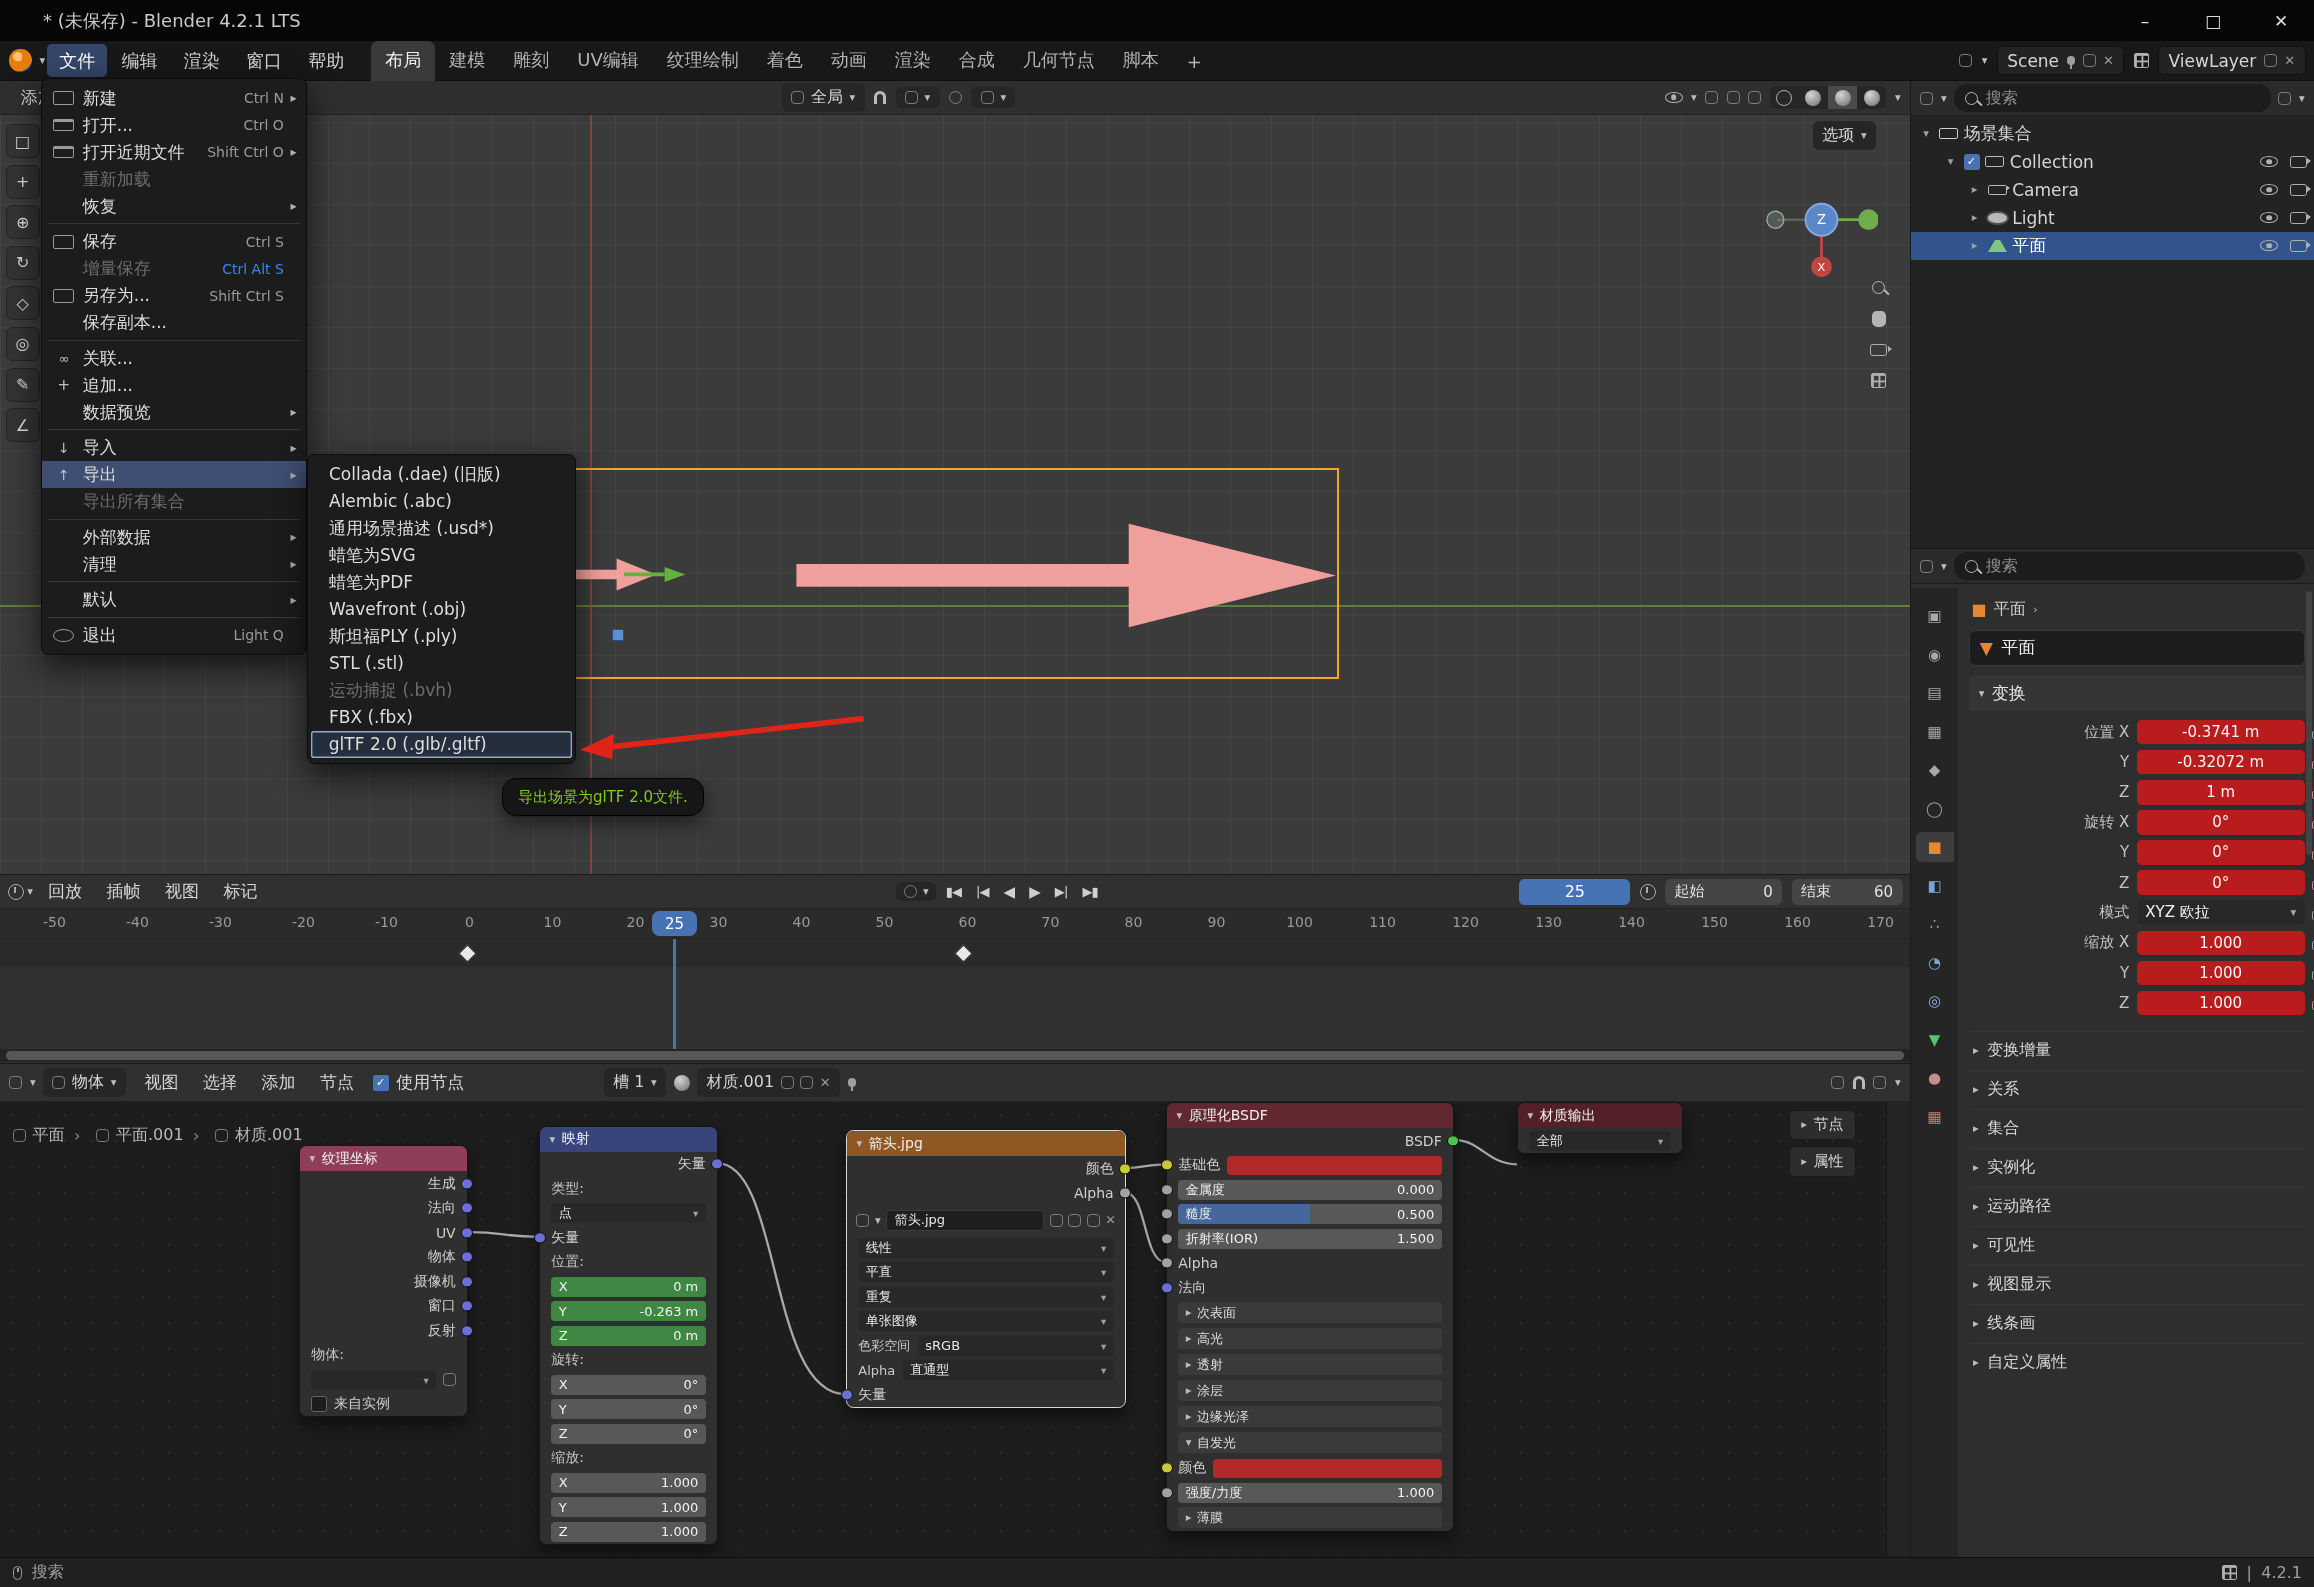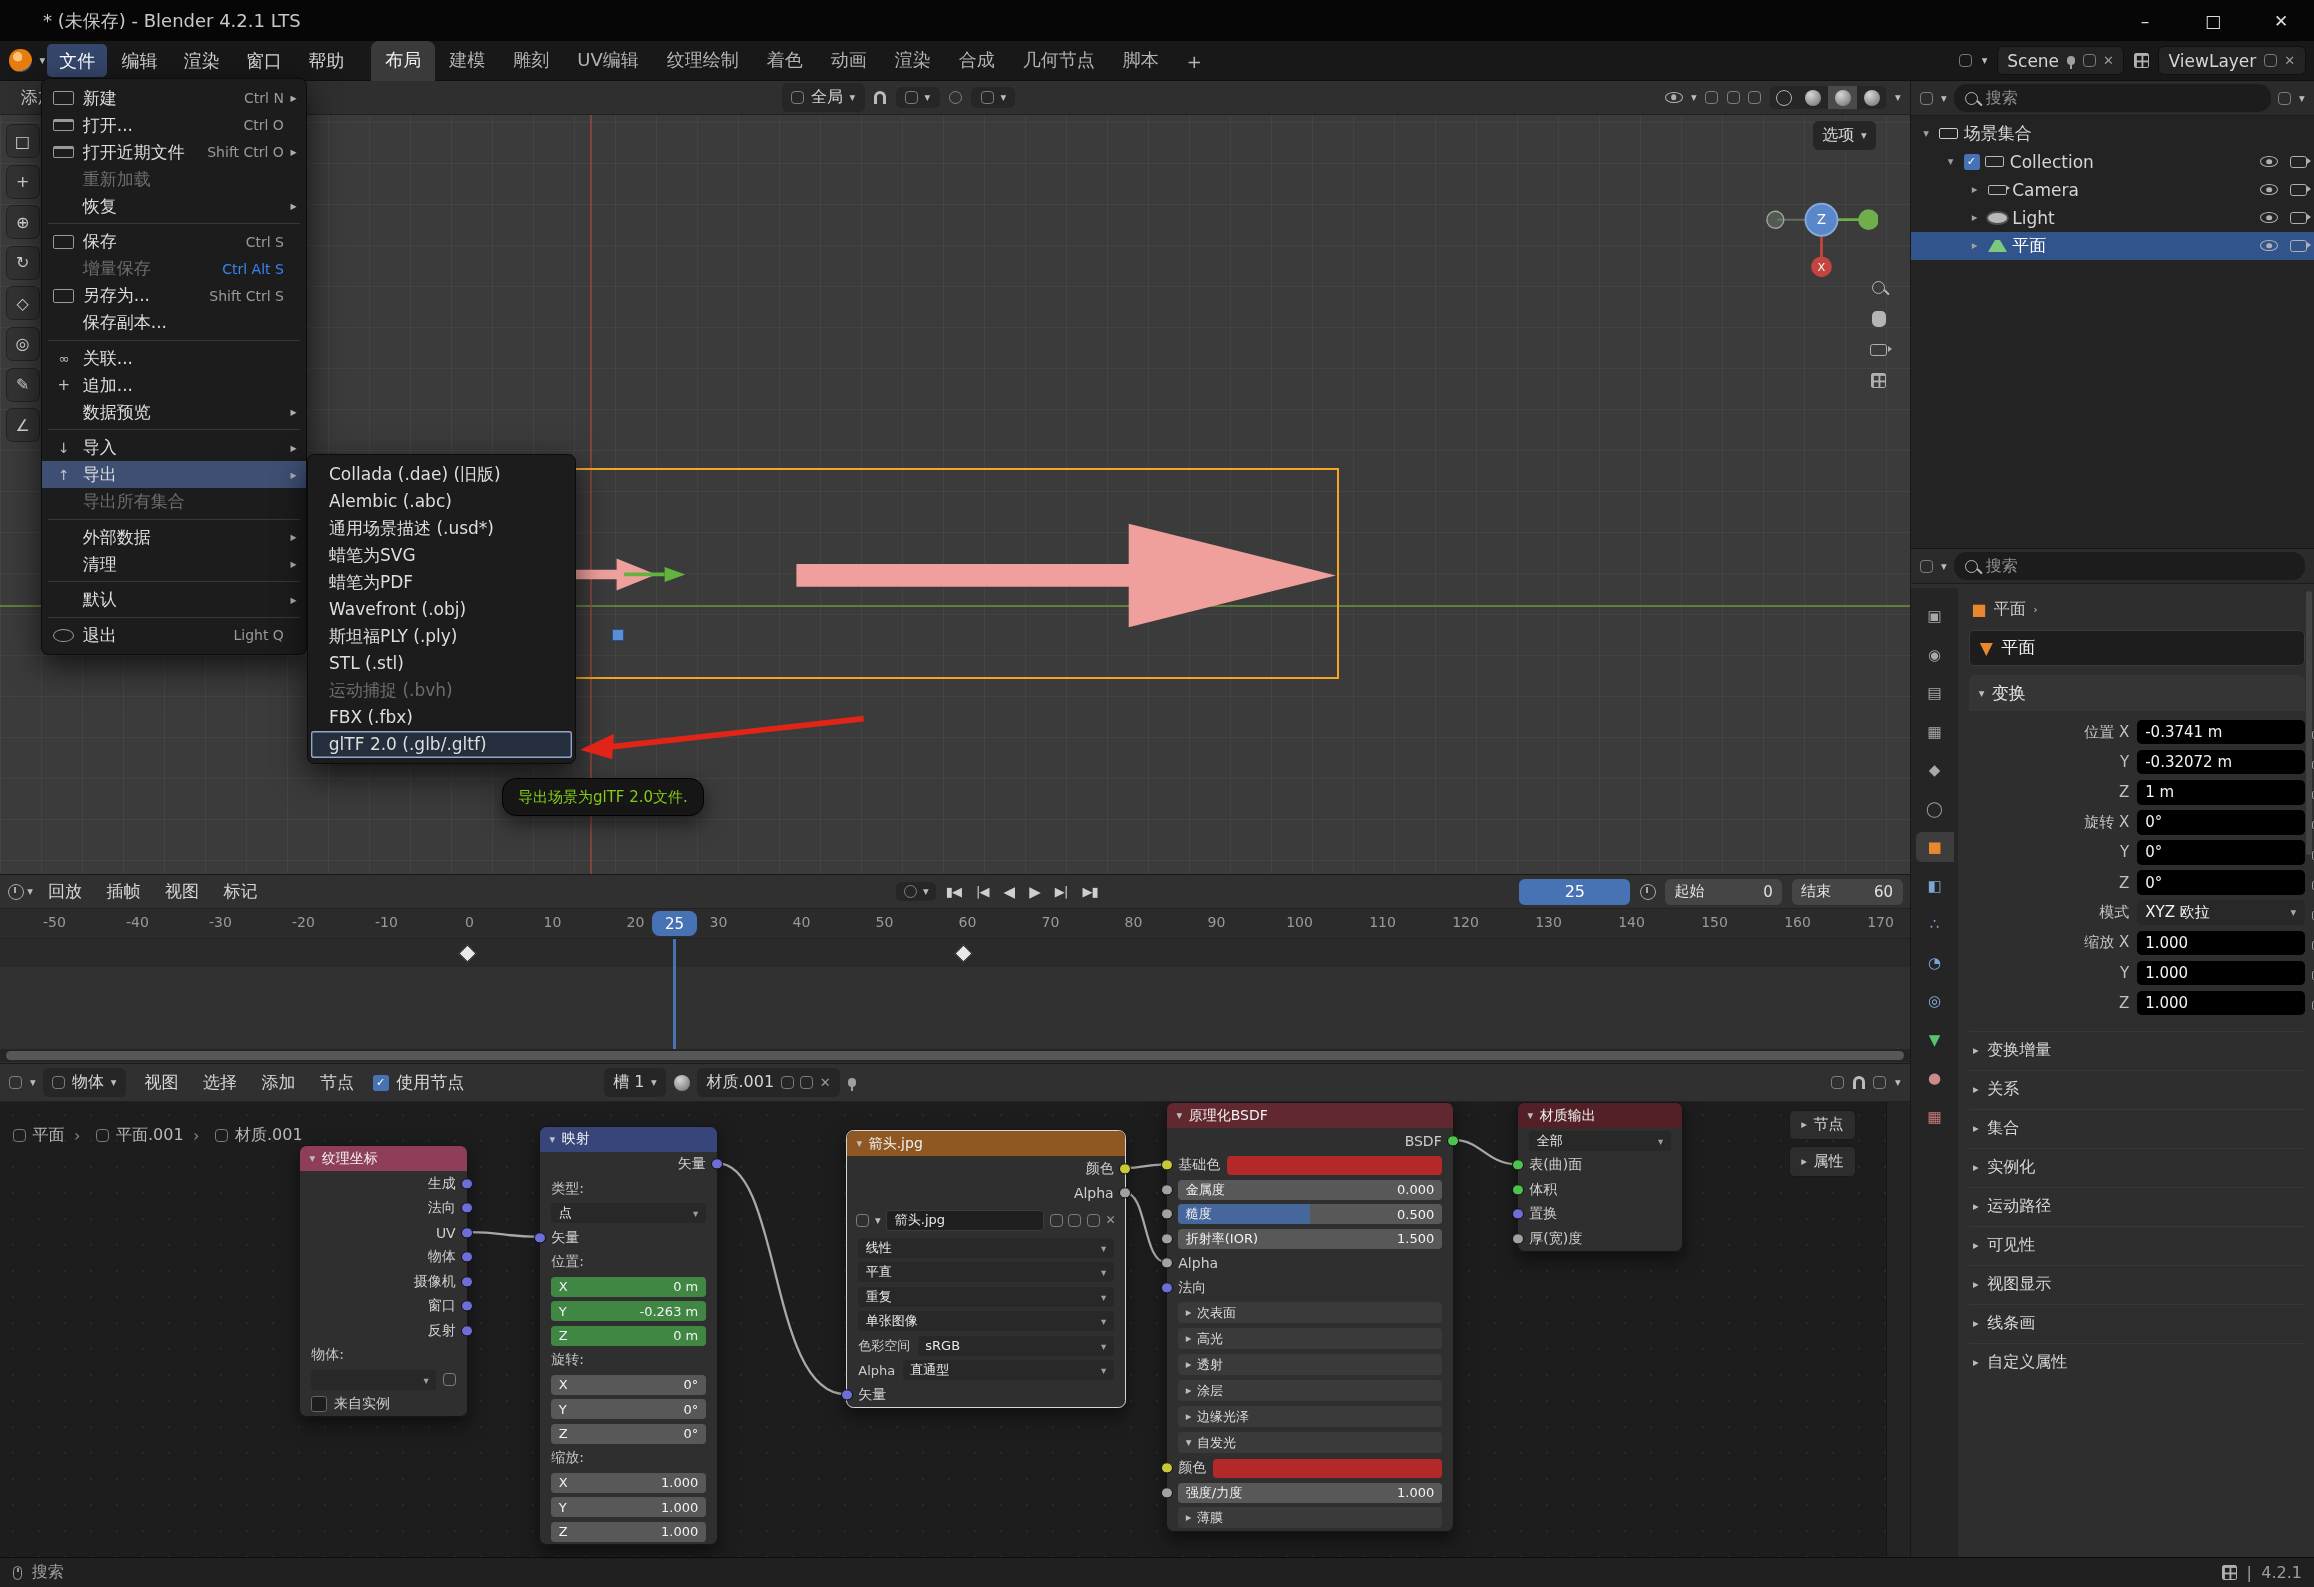"-0.3741 m" .tfield { background: #000000 -> #b91c1c; justify-content: flex-start -> center }
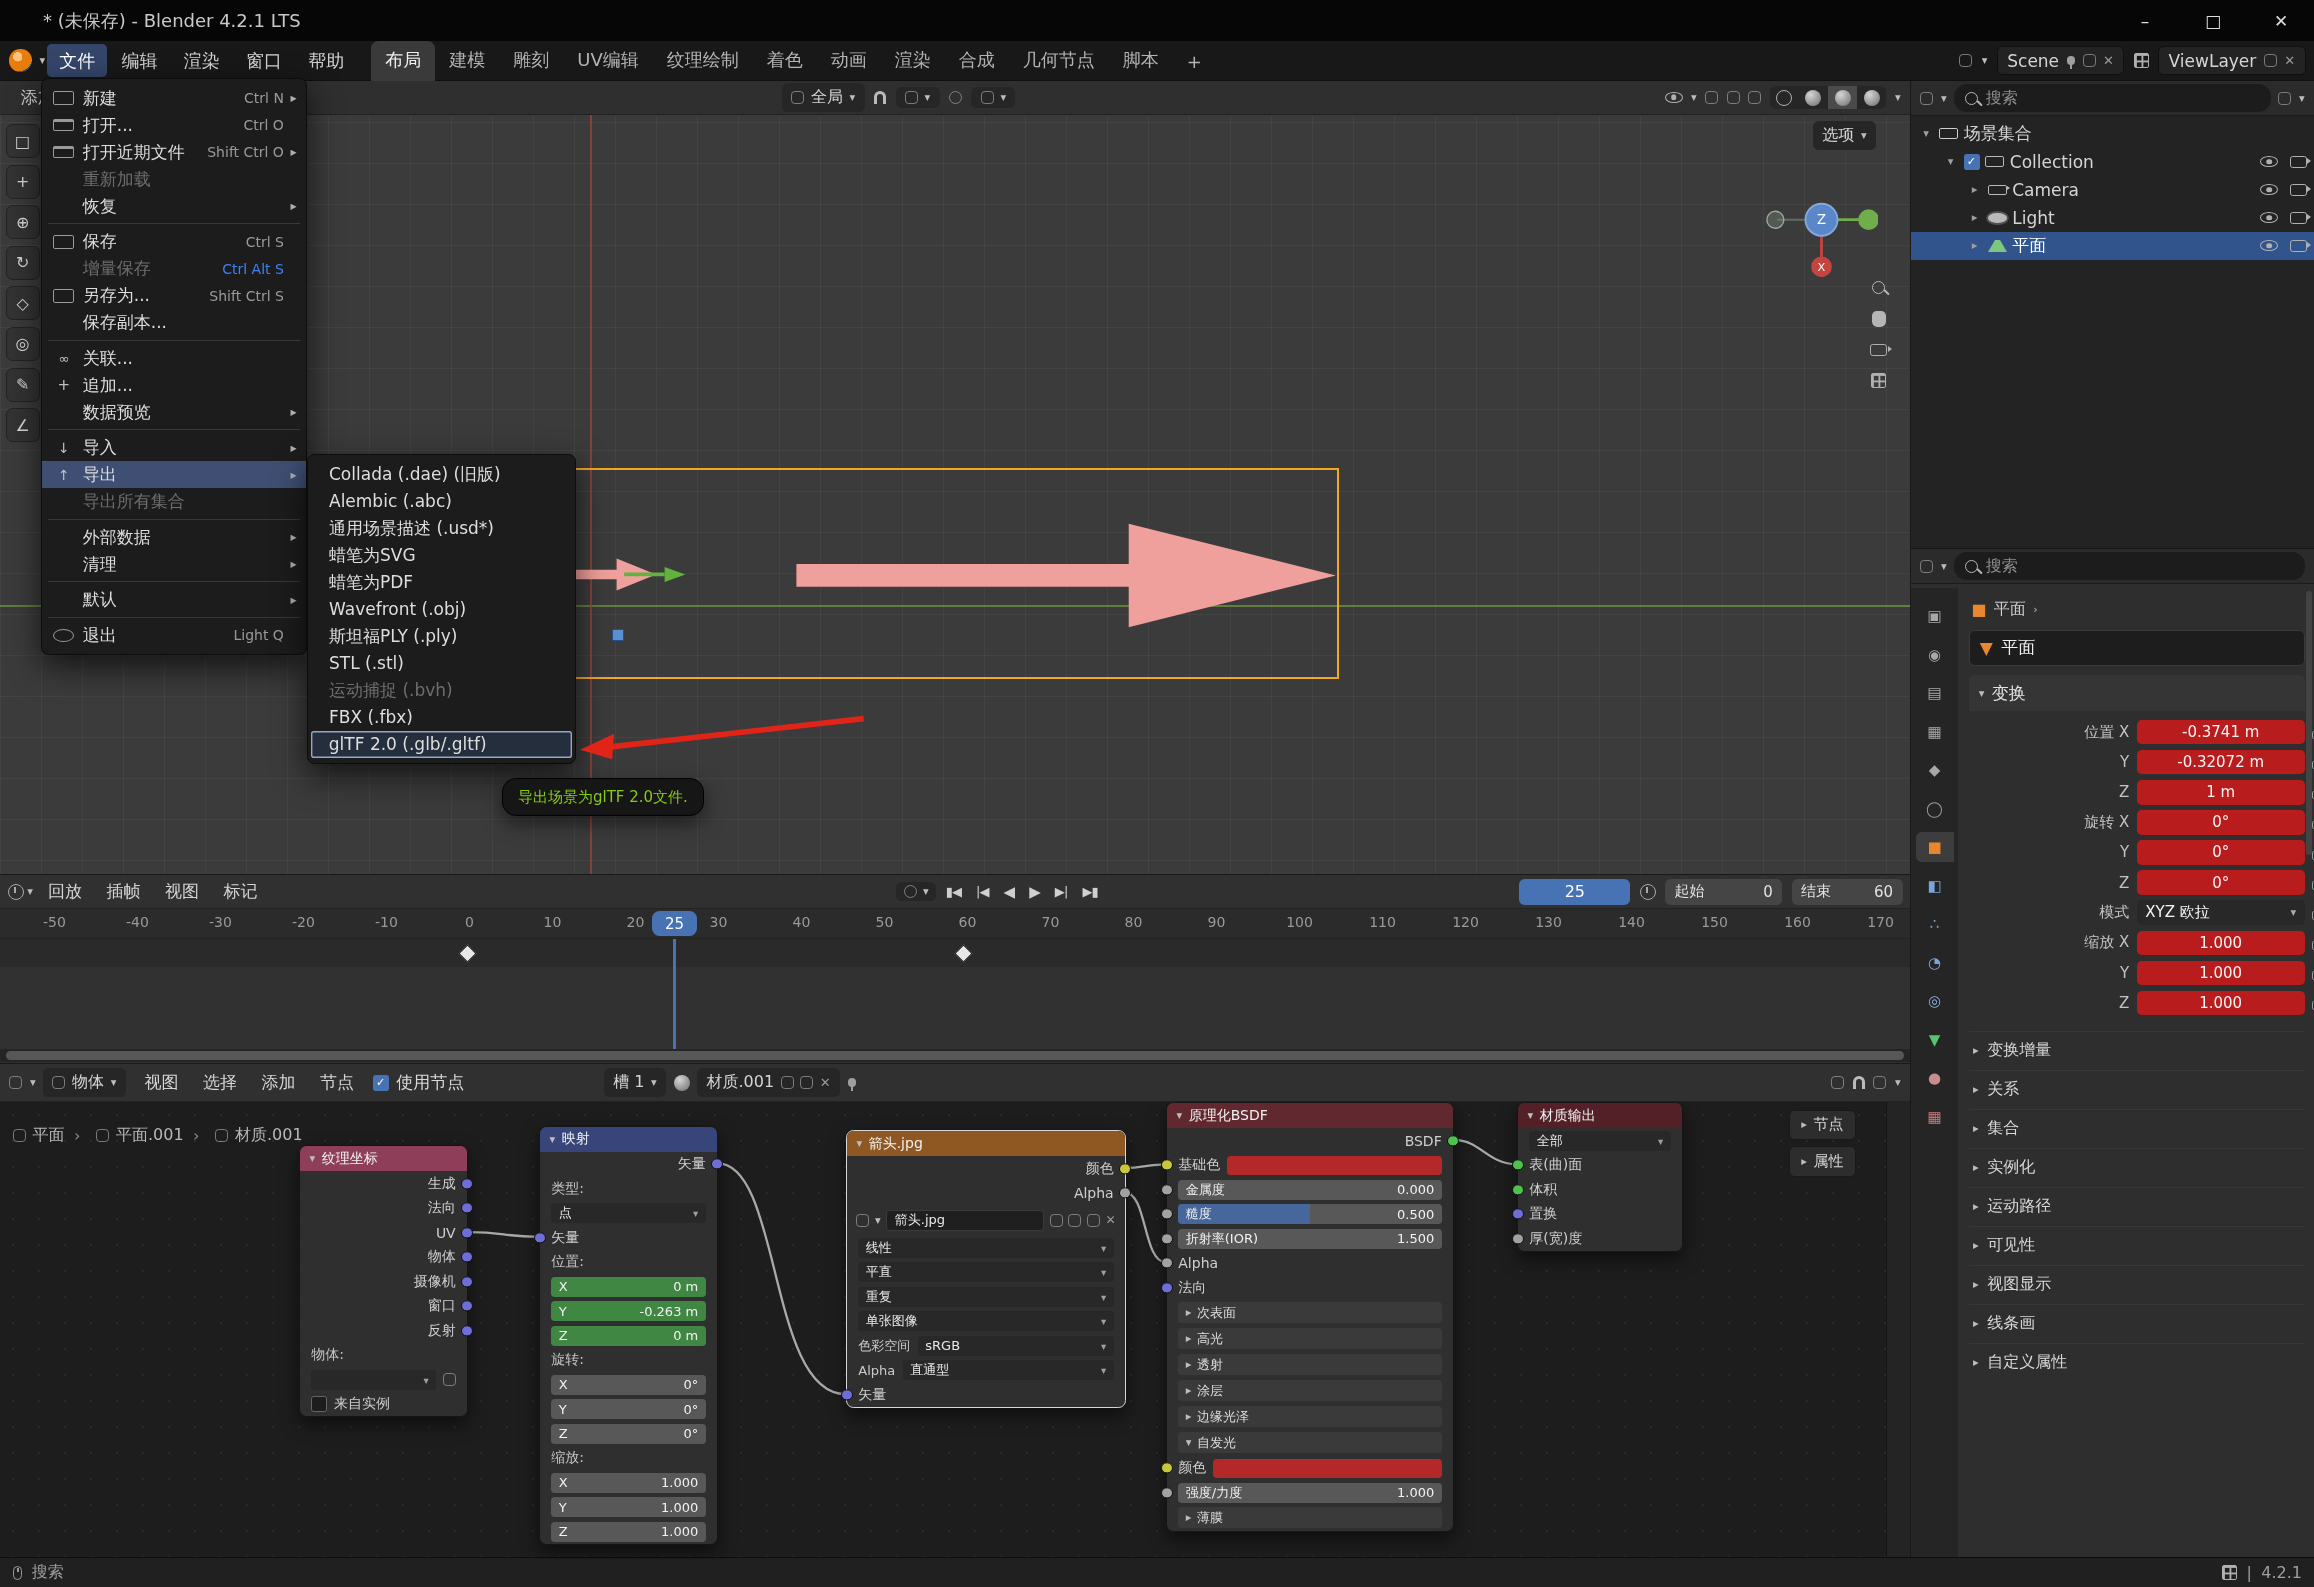"表(曲)面" div { html: <div> <div> <span></span> <span>表(曲)面</span> </div> <div> <span></span> <span>体积</span> </div> <div> <span></span> <span>置换</span> </div> <div> <span></span> <span>厚(宽)度</span> </div> </div> -> none }
